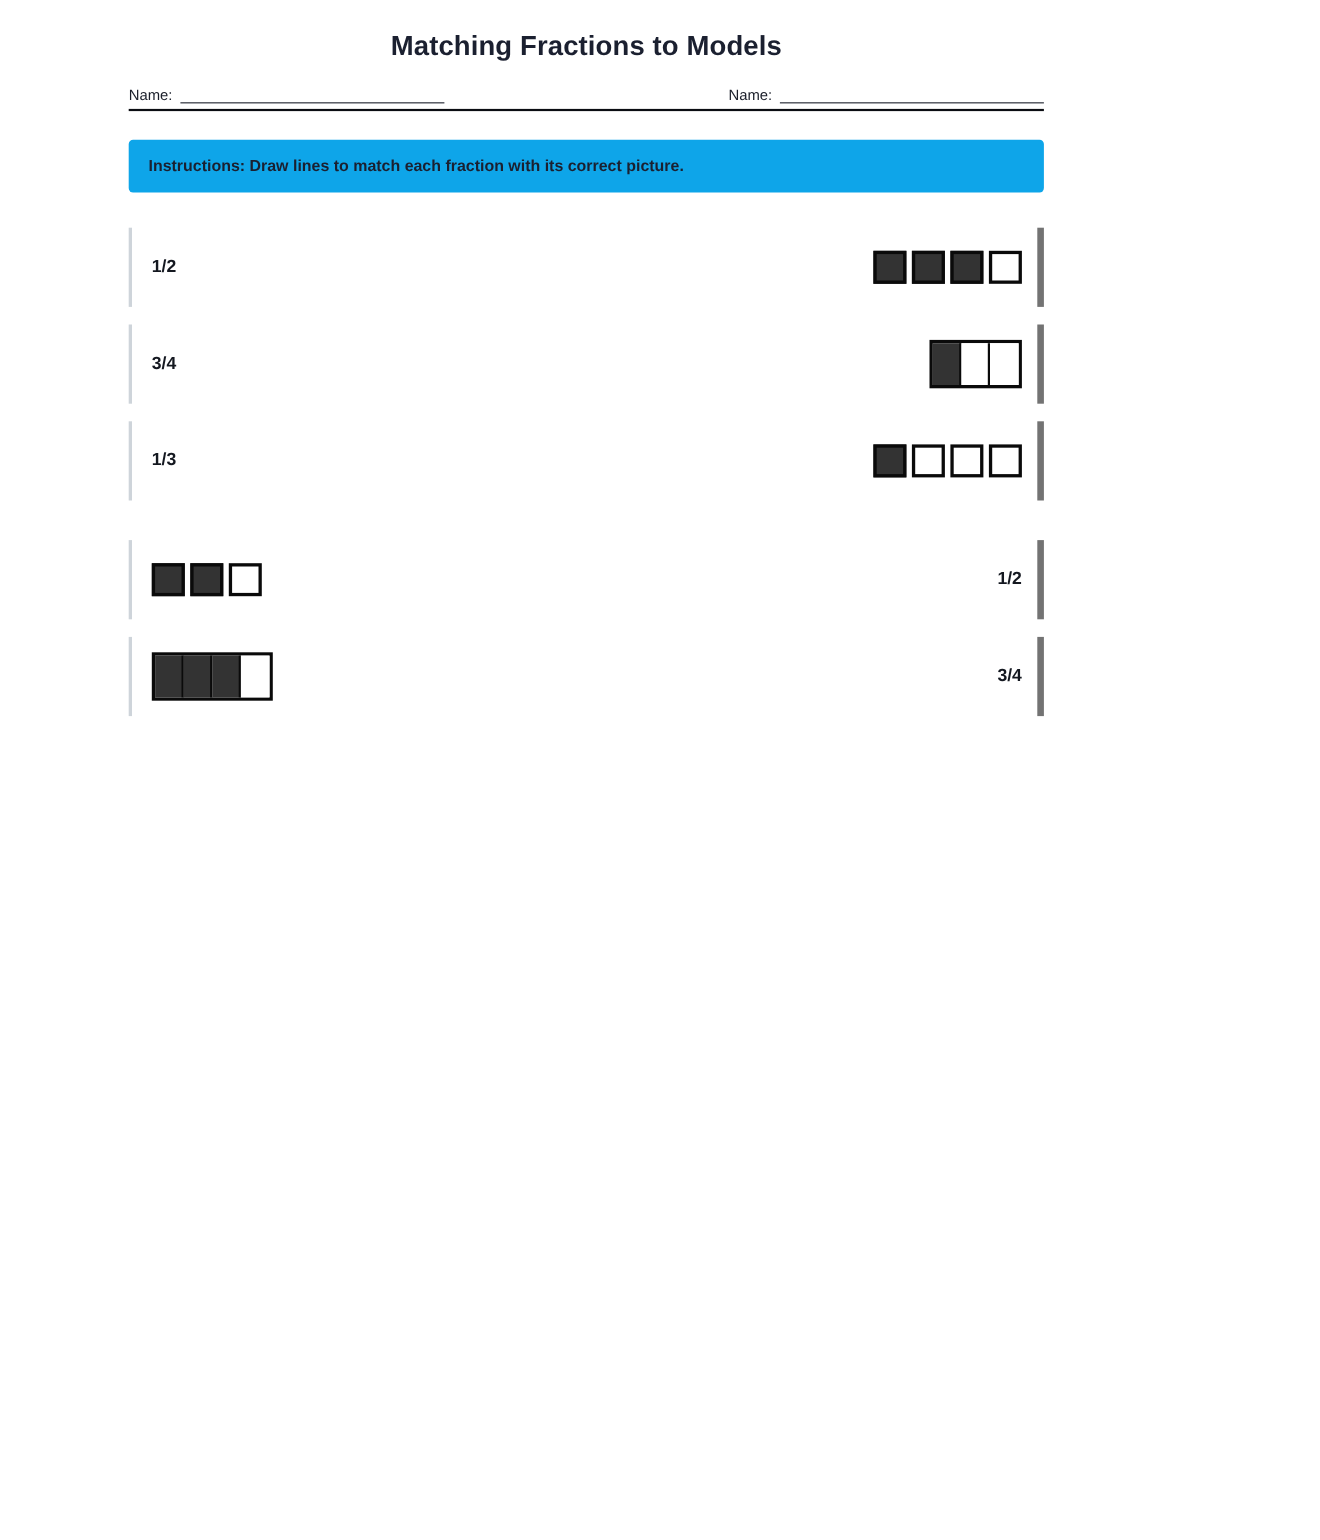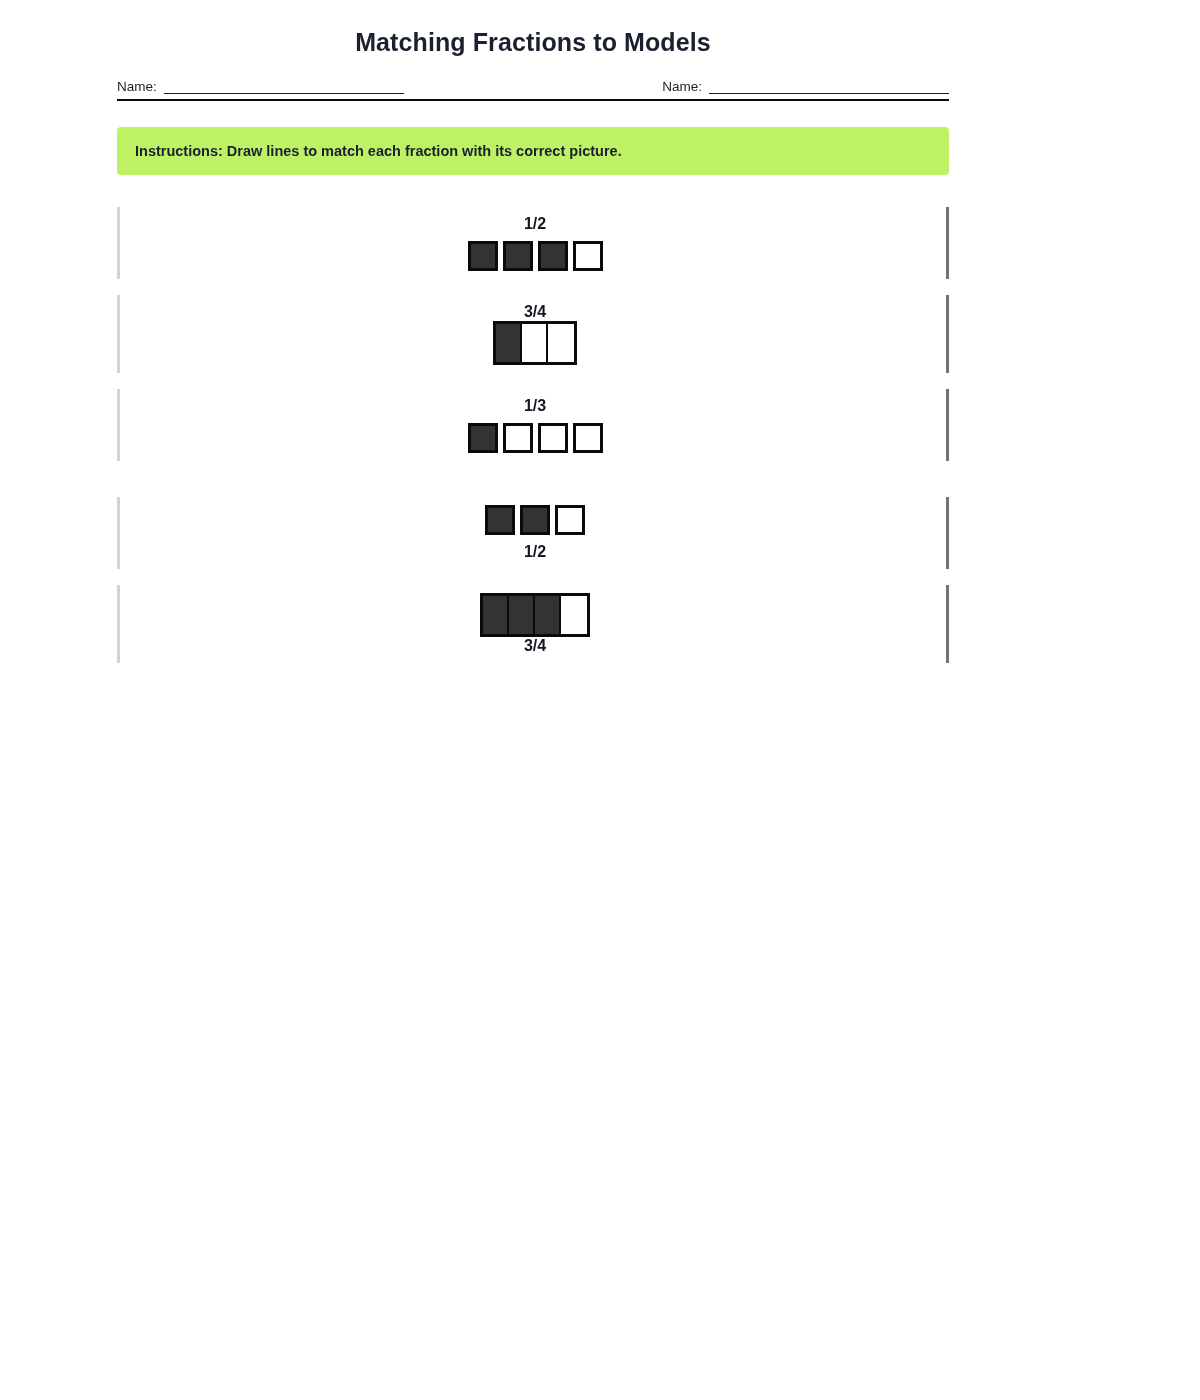"Instructions: Draw lines to match" .instructions { background: #bef264 -> #0ea5e9 }
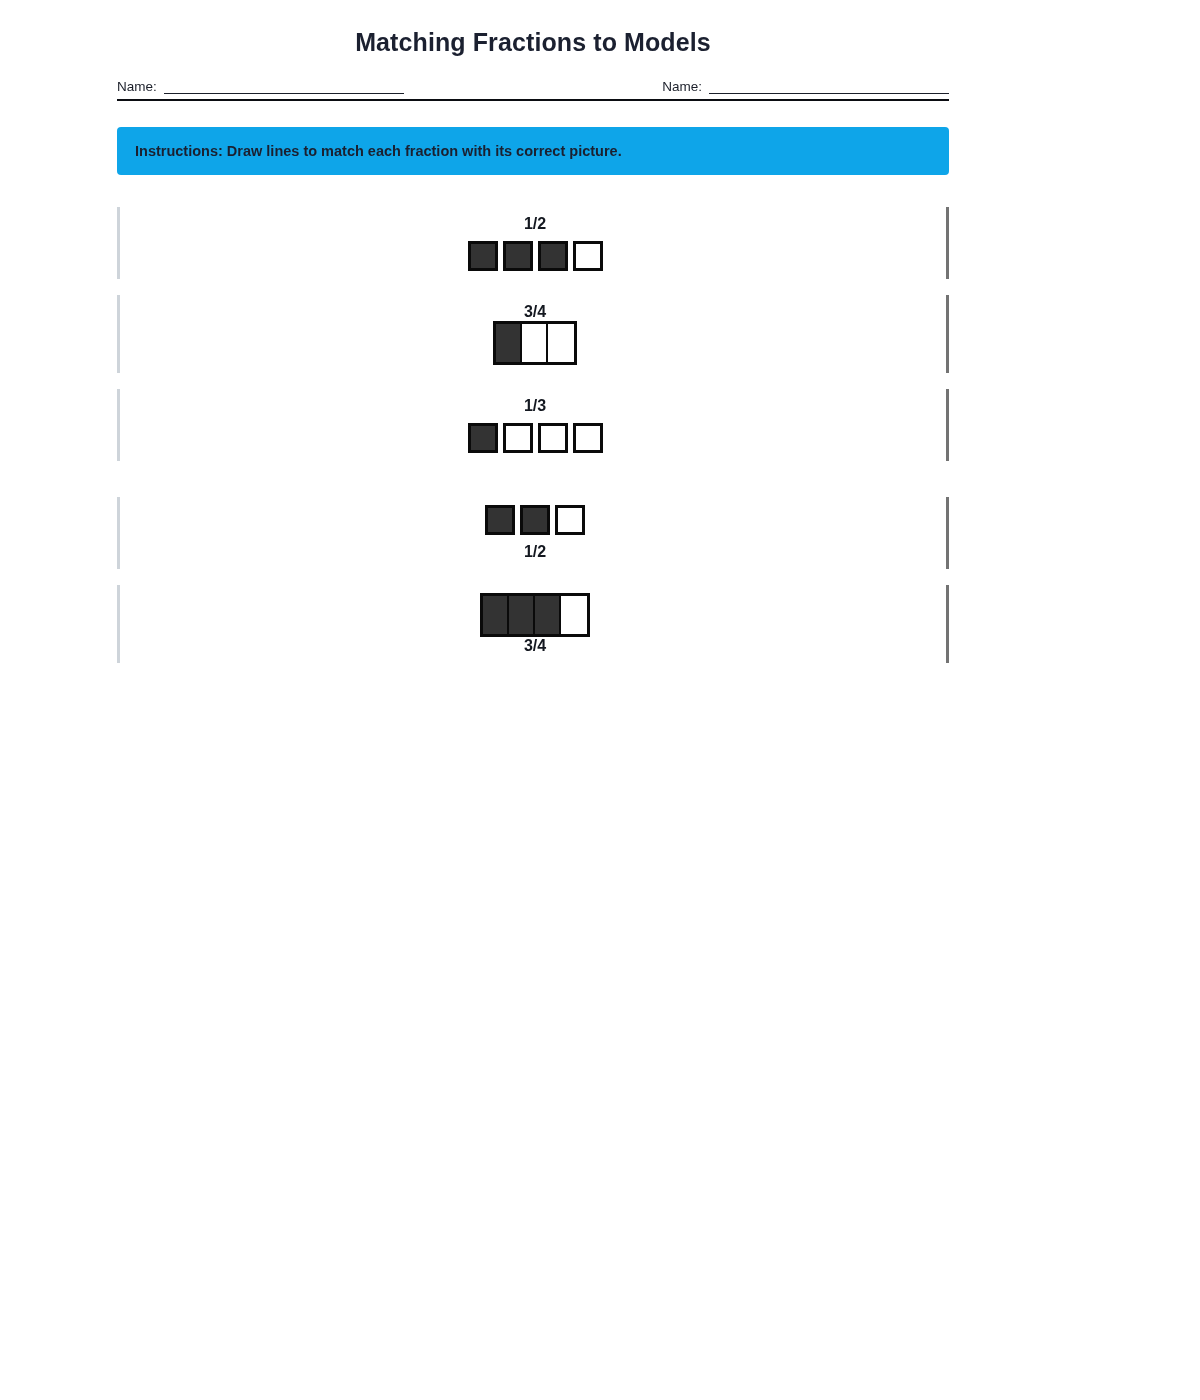"1/2" .match-row.right-rule { border-right: 3px solid #737373 -> 6px solid #737373; flex-direction: column -> none }
